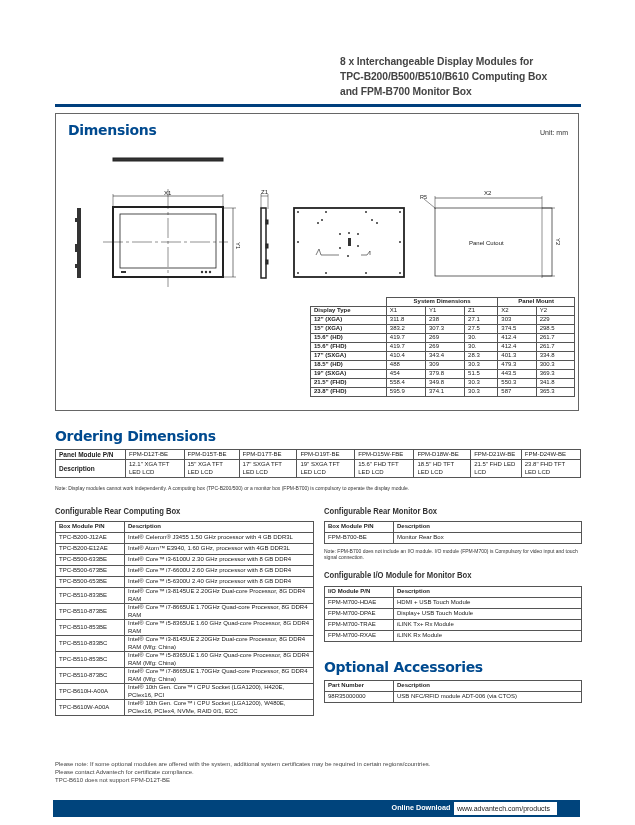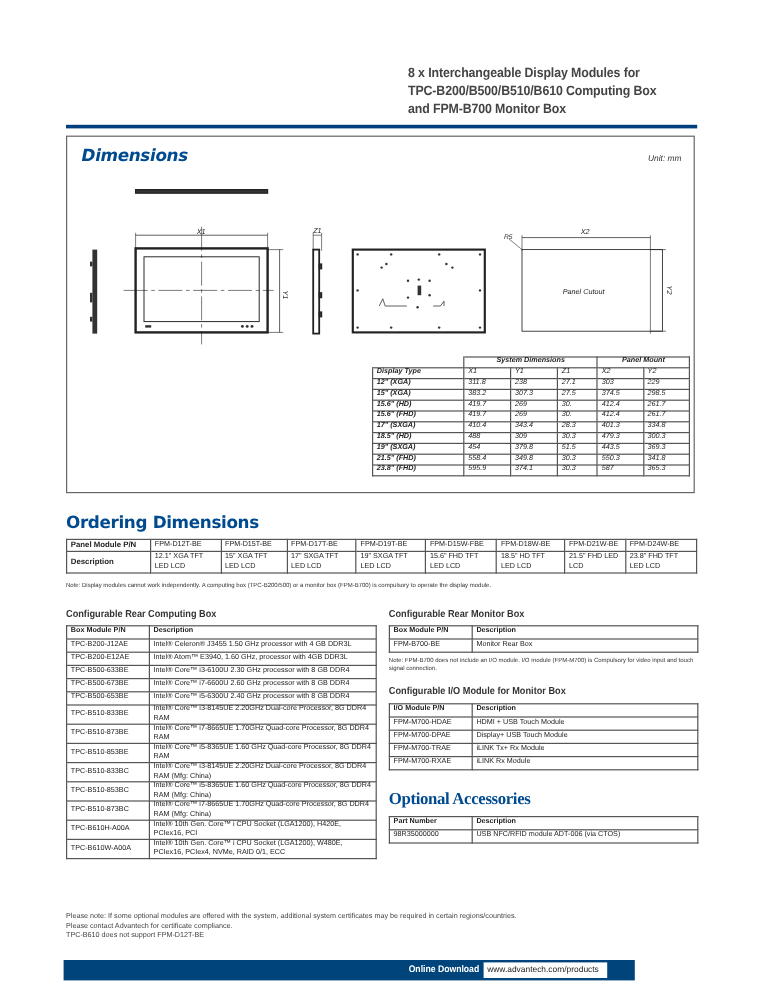"Dimensions" .dim-box { font-style: italic -> none }
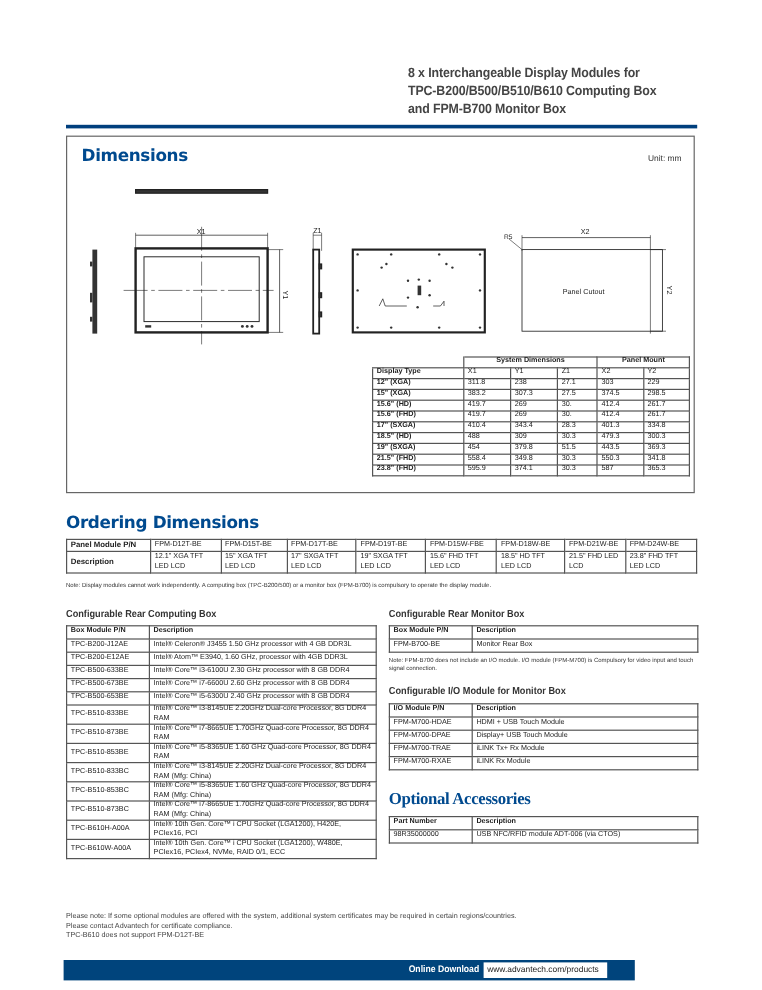"Optional Accessories" div.abs { font-family: Liberation Serif, serif -> none }
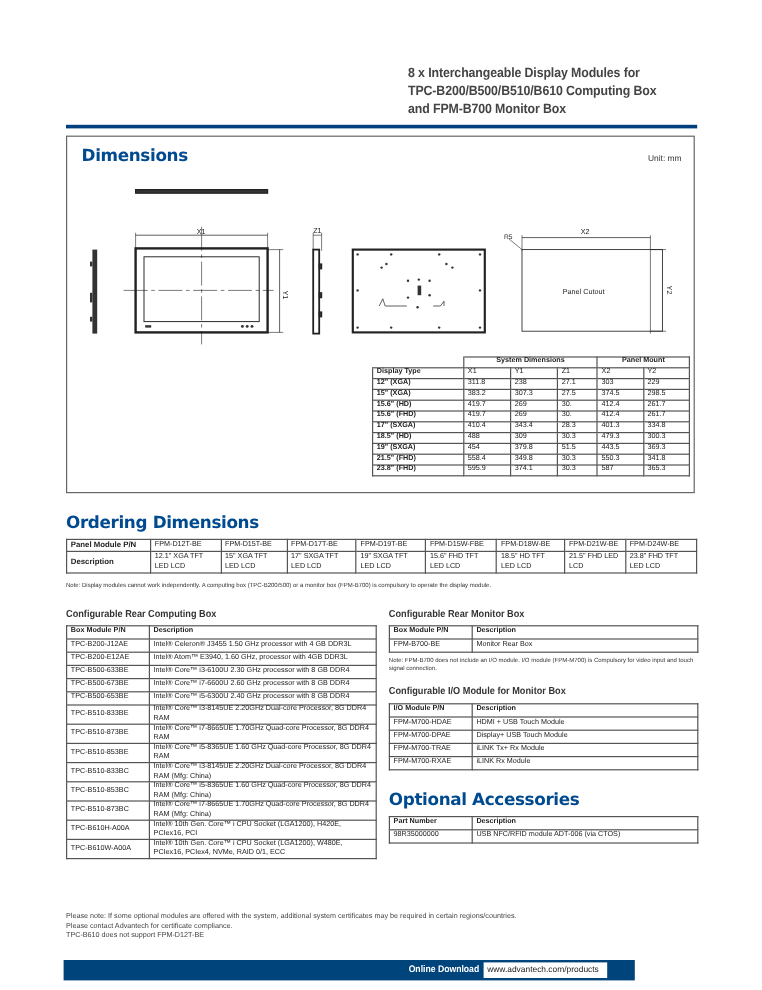"Online Download" .footer-bar { width: 476px -> 527px }
